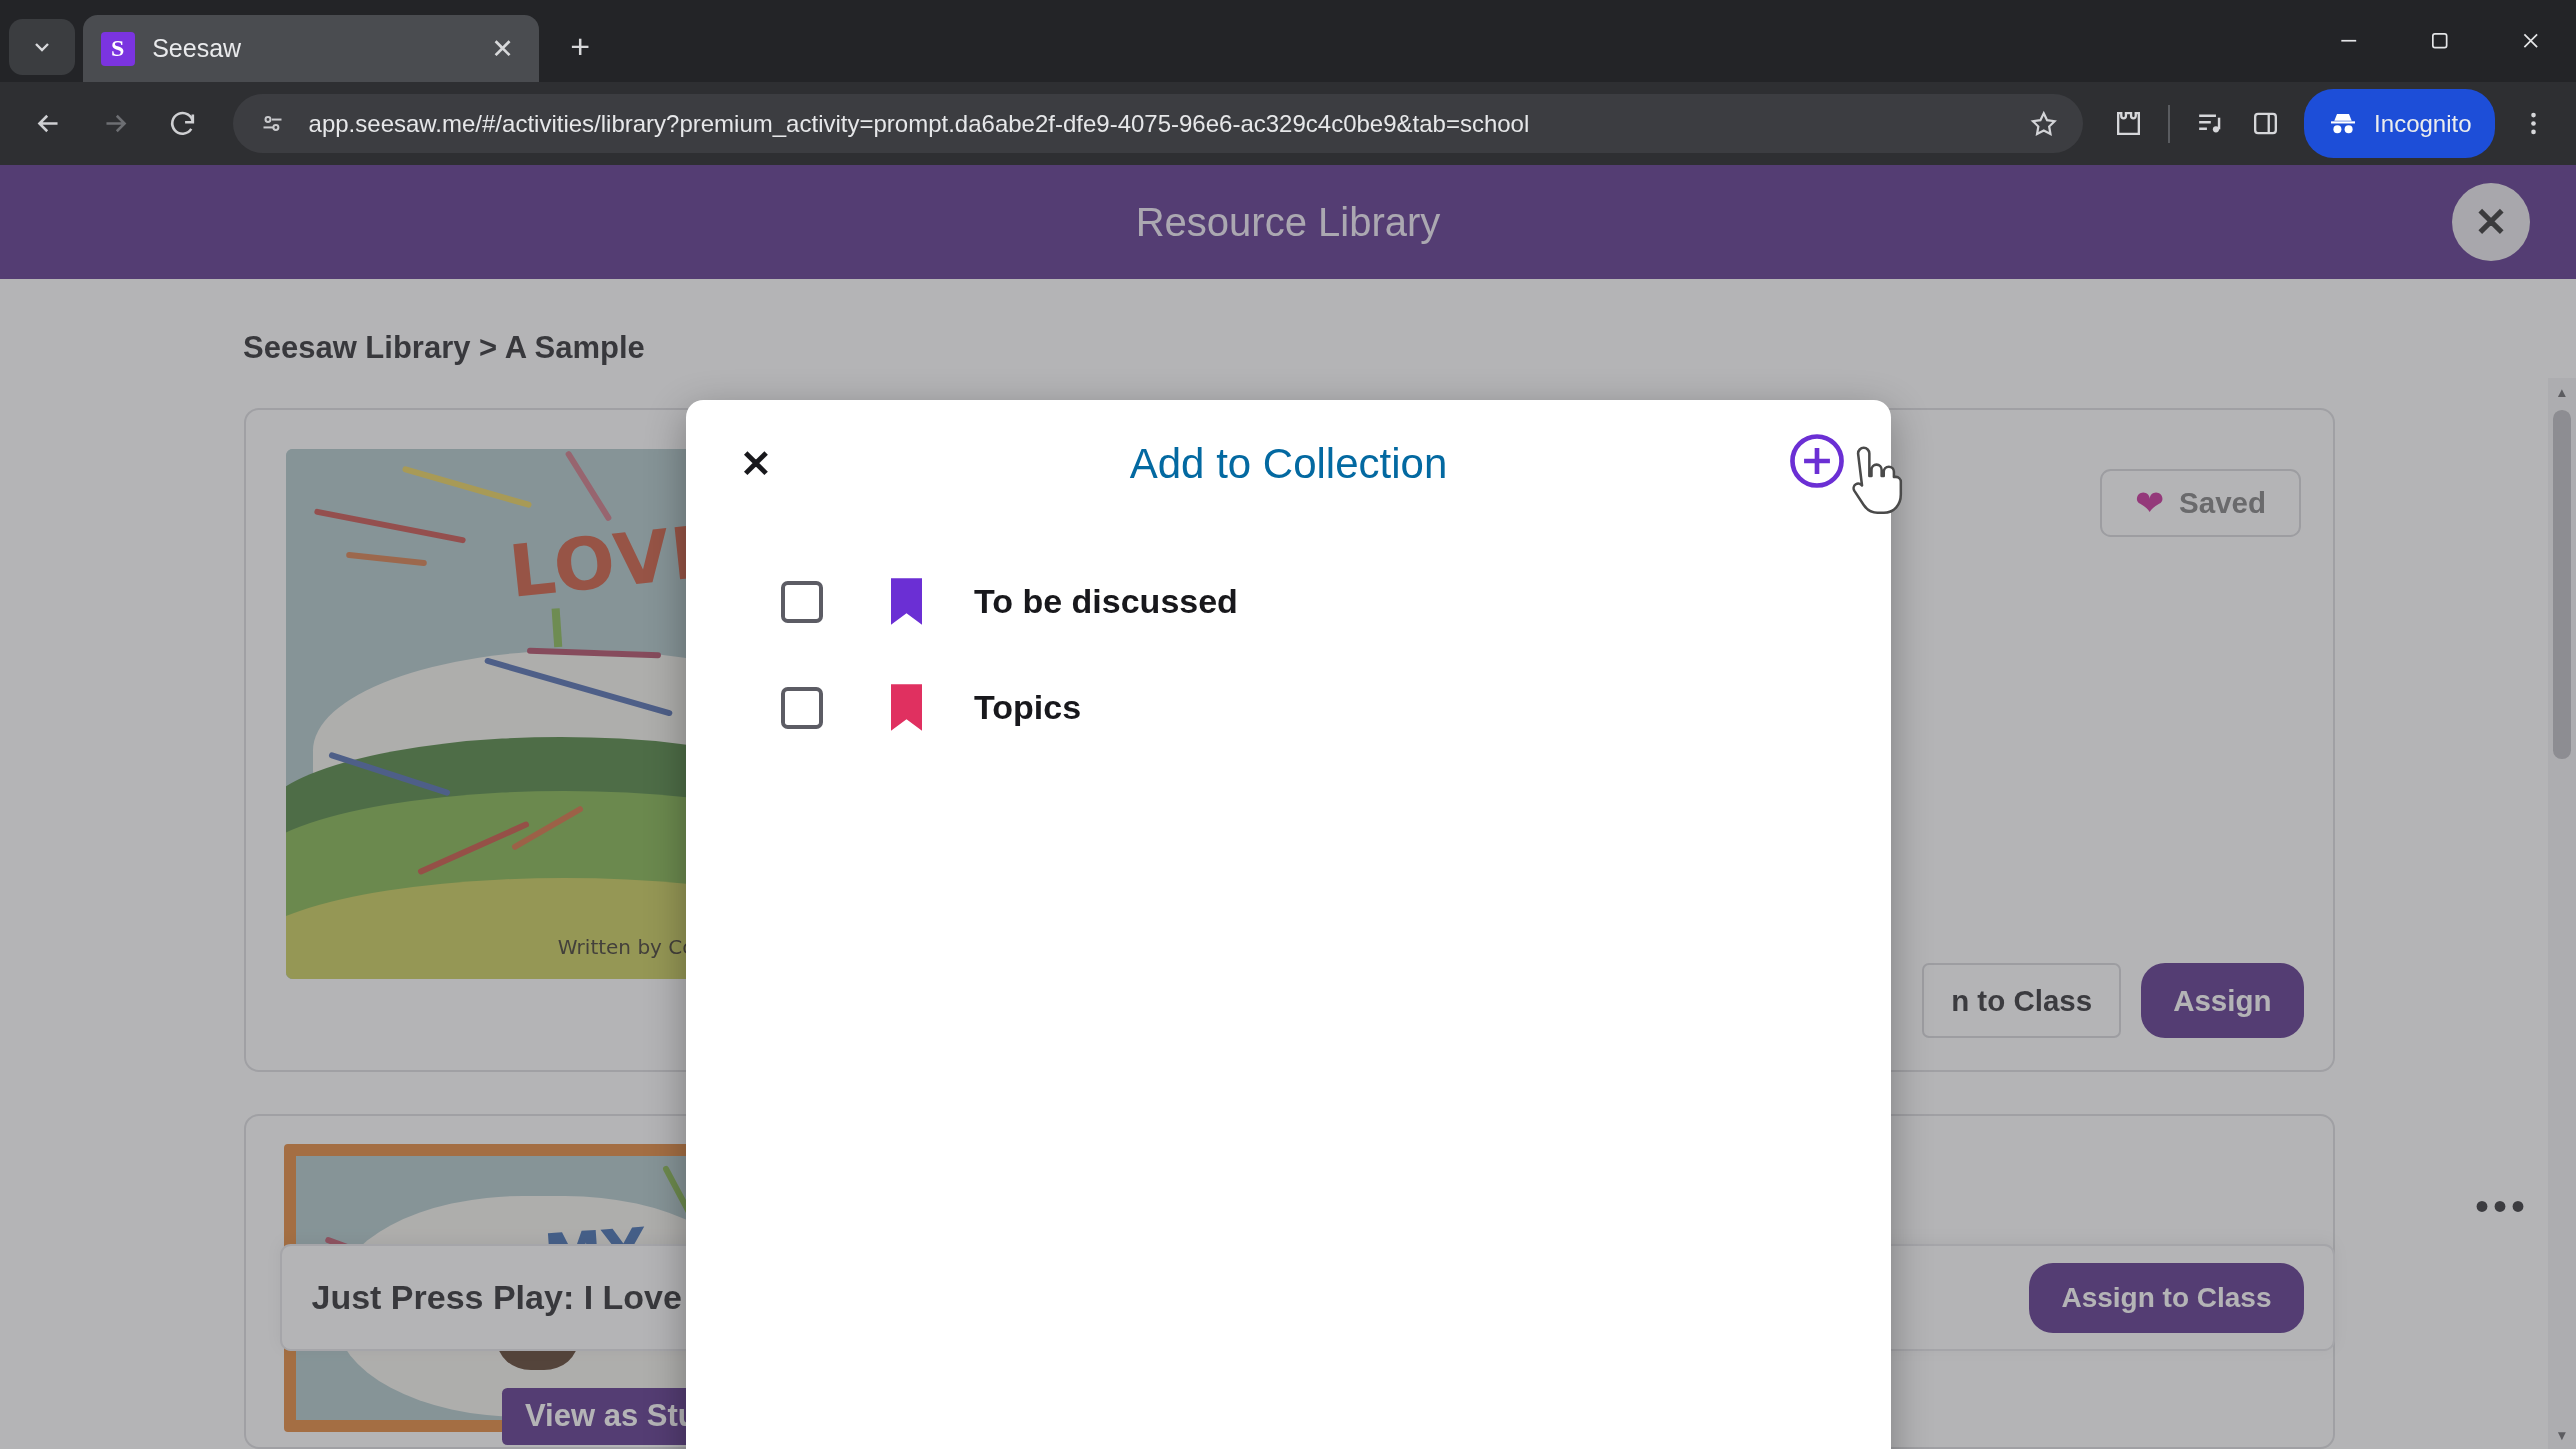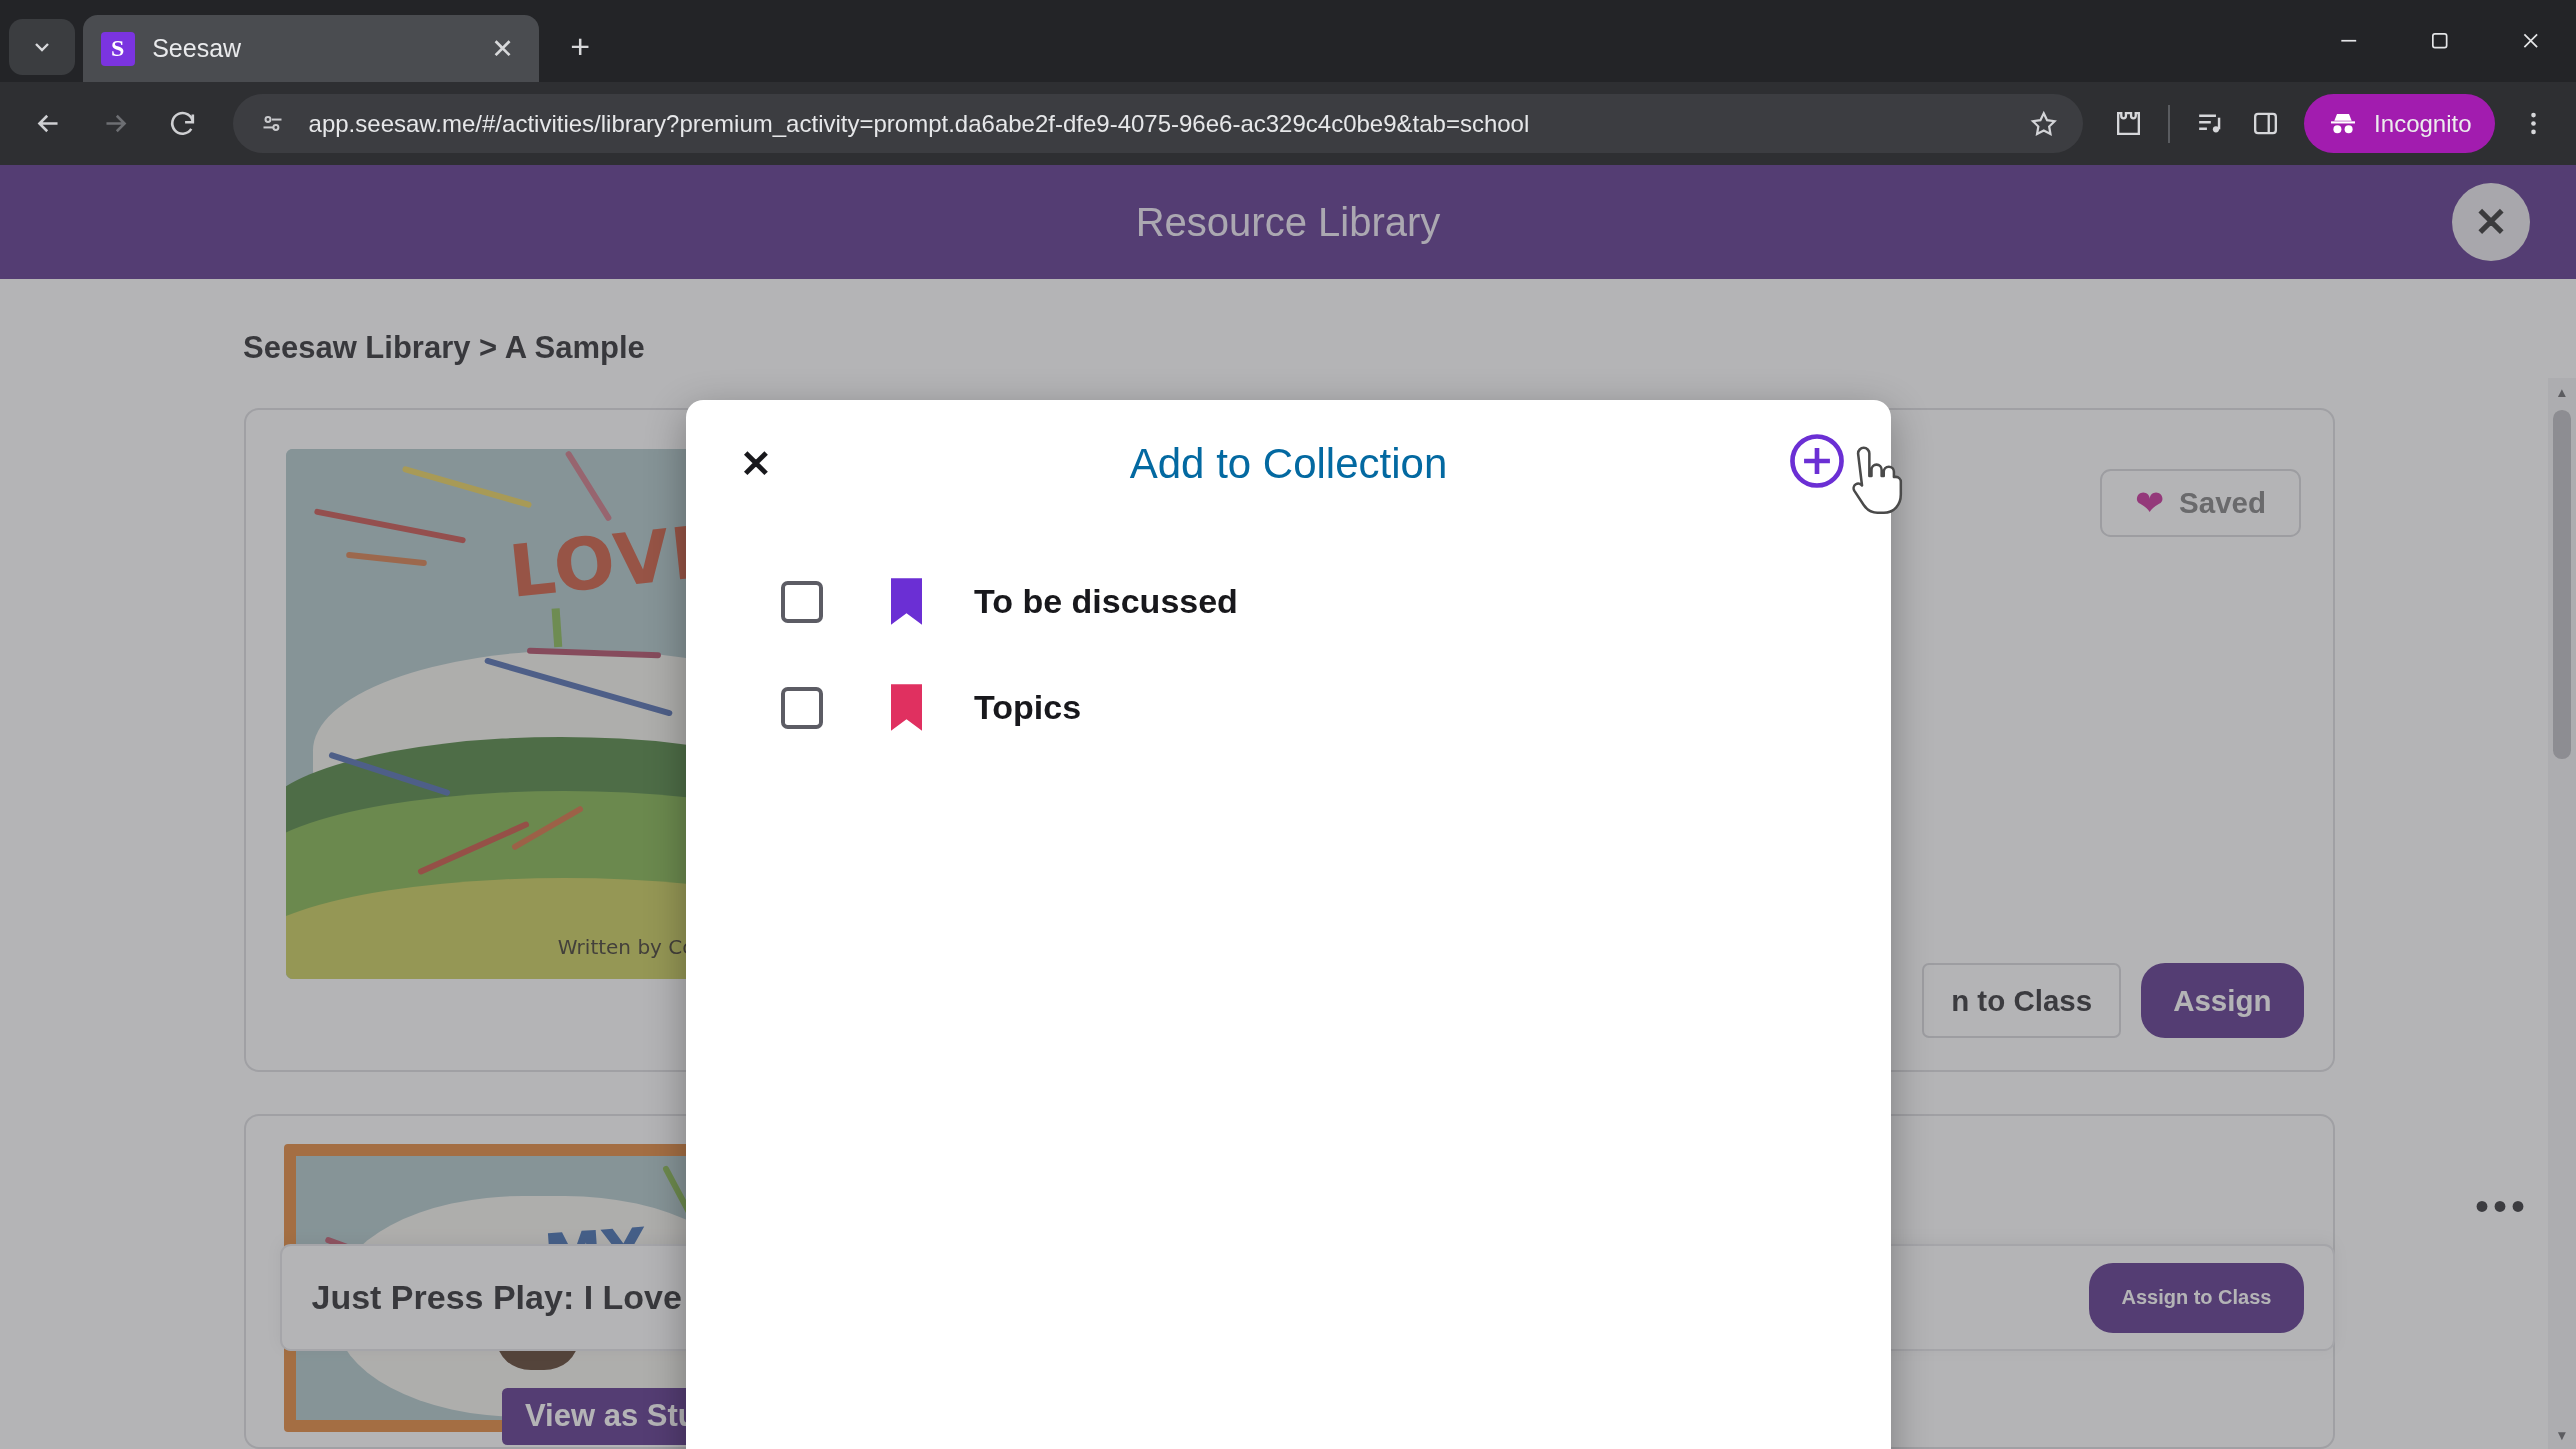"Incognito" .incognito-pill { background: #a21caf -> #1d4ed8; height: 59px -> 69px }
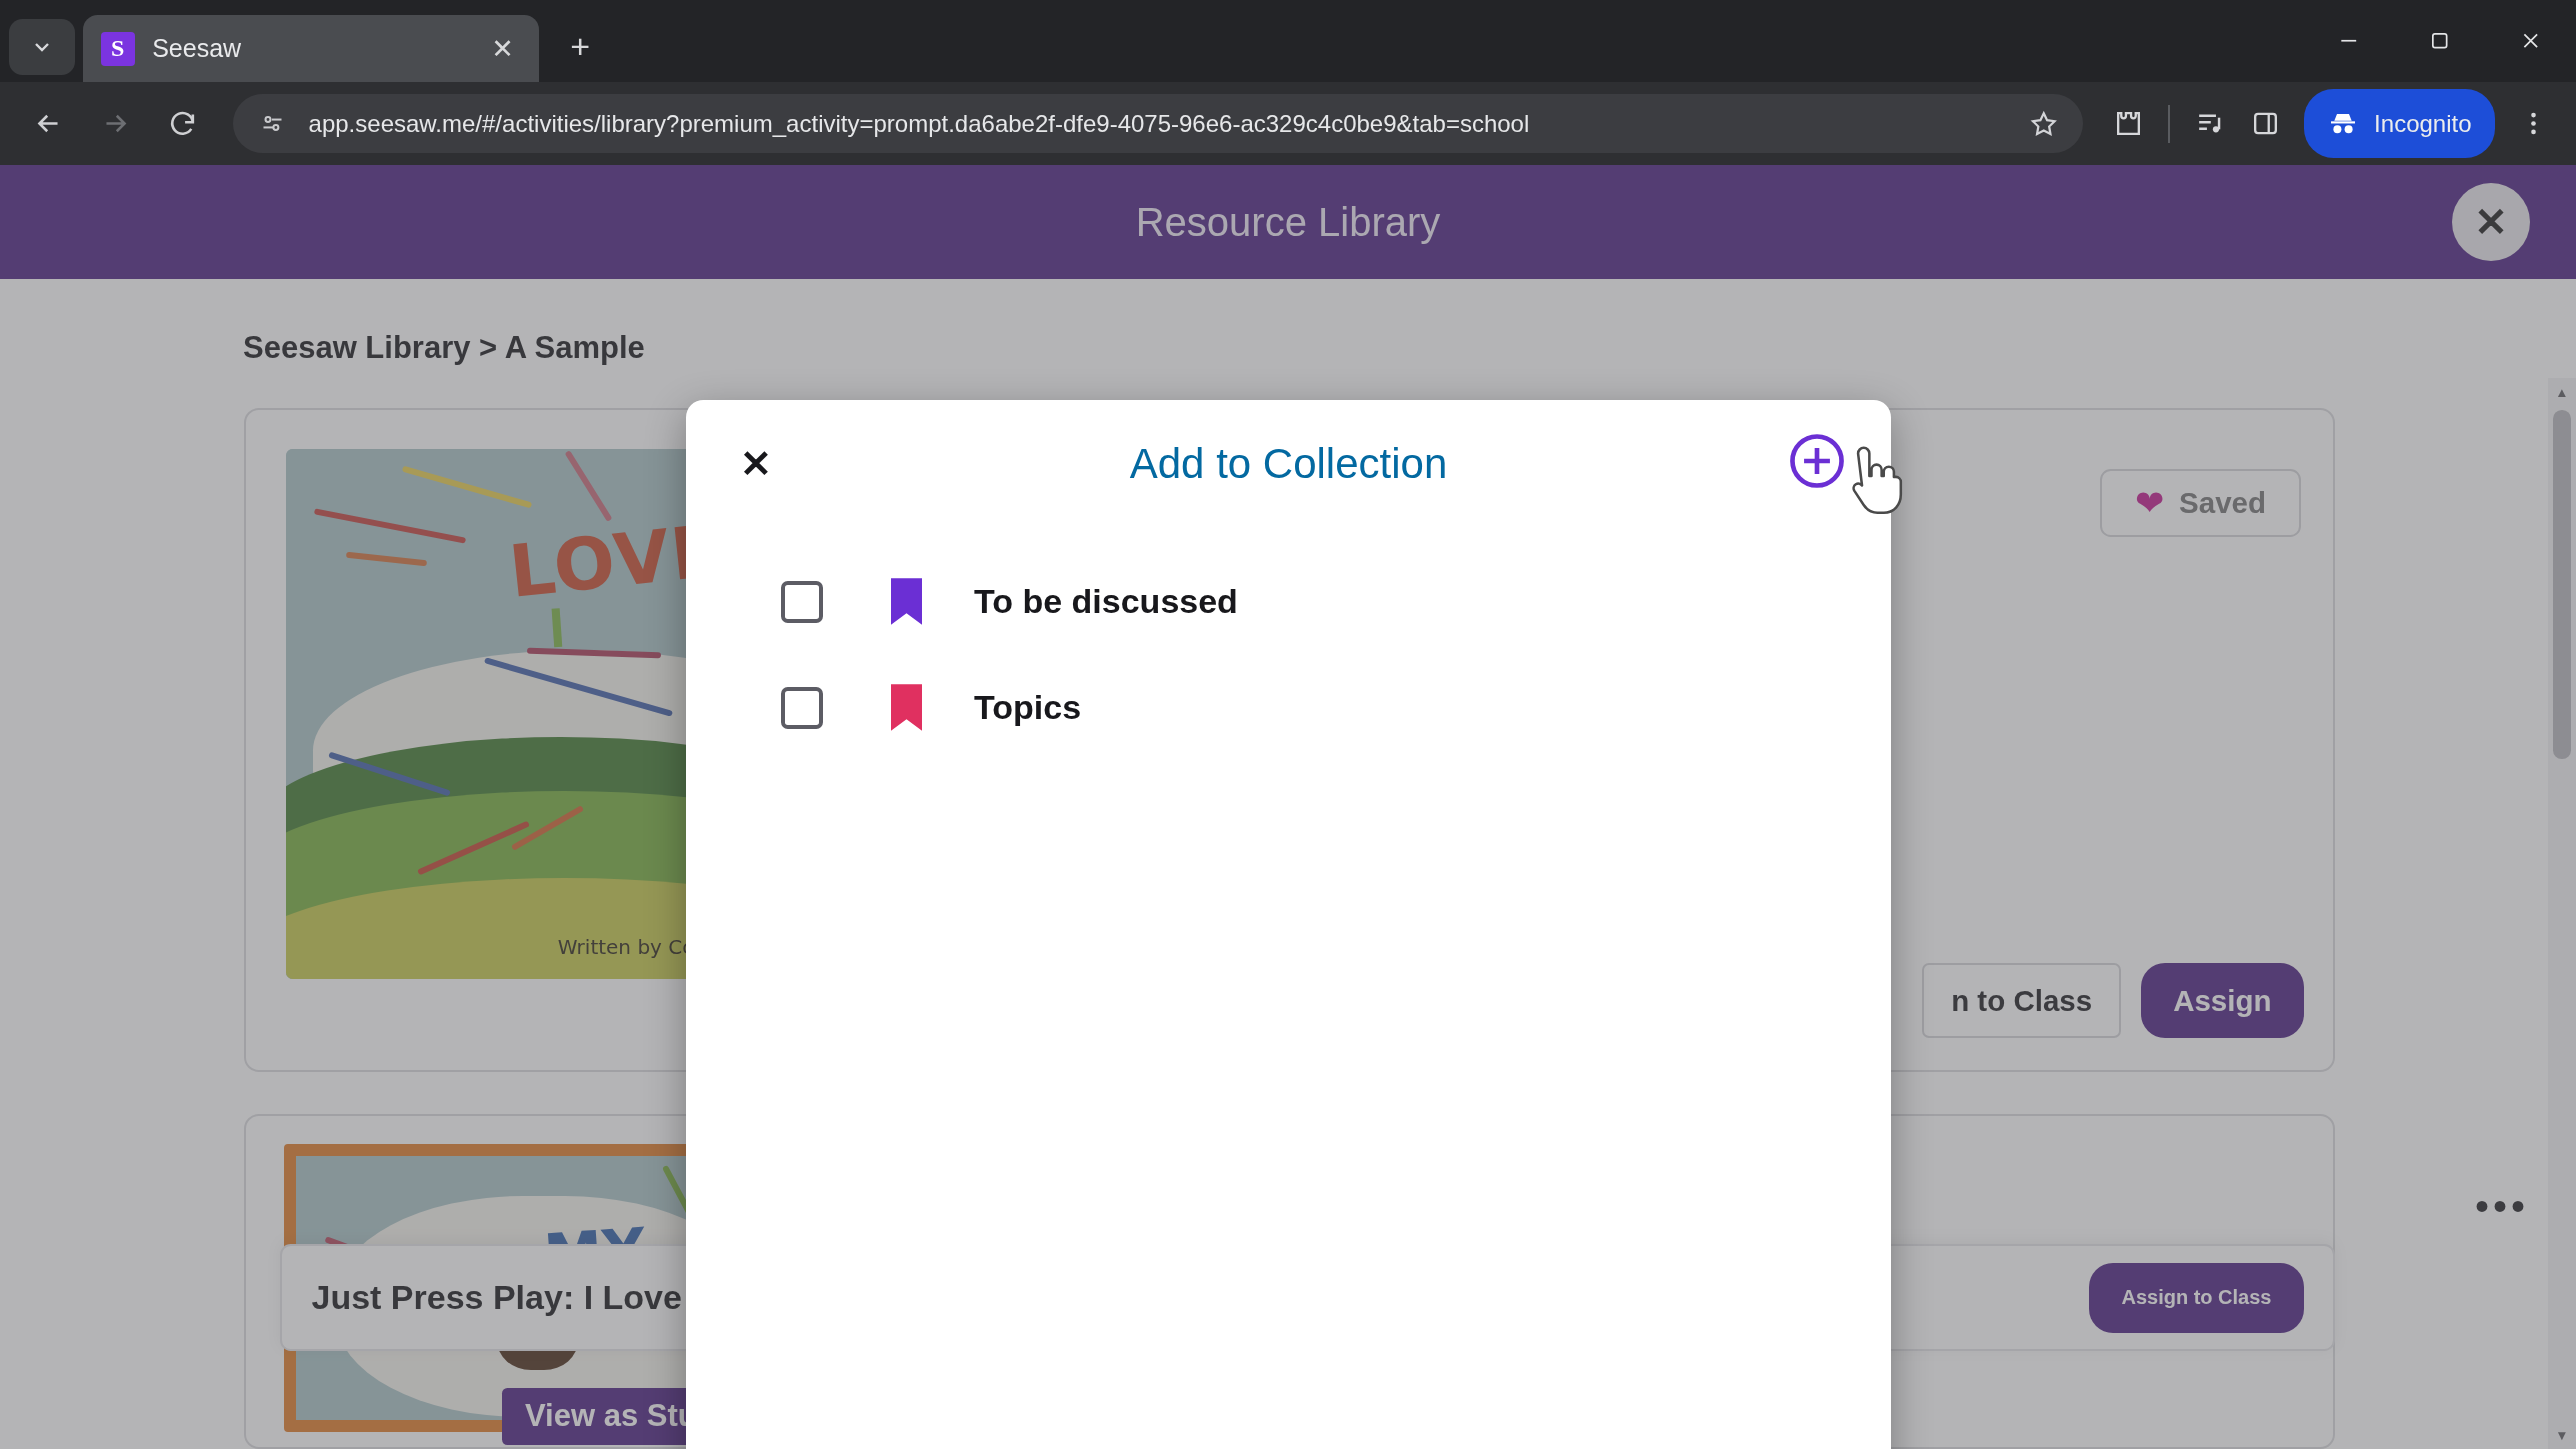"Assign to Class" .bottombar .btn-primary { font-size: 20px -> 28px }
